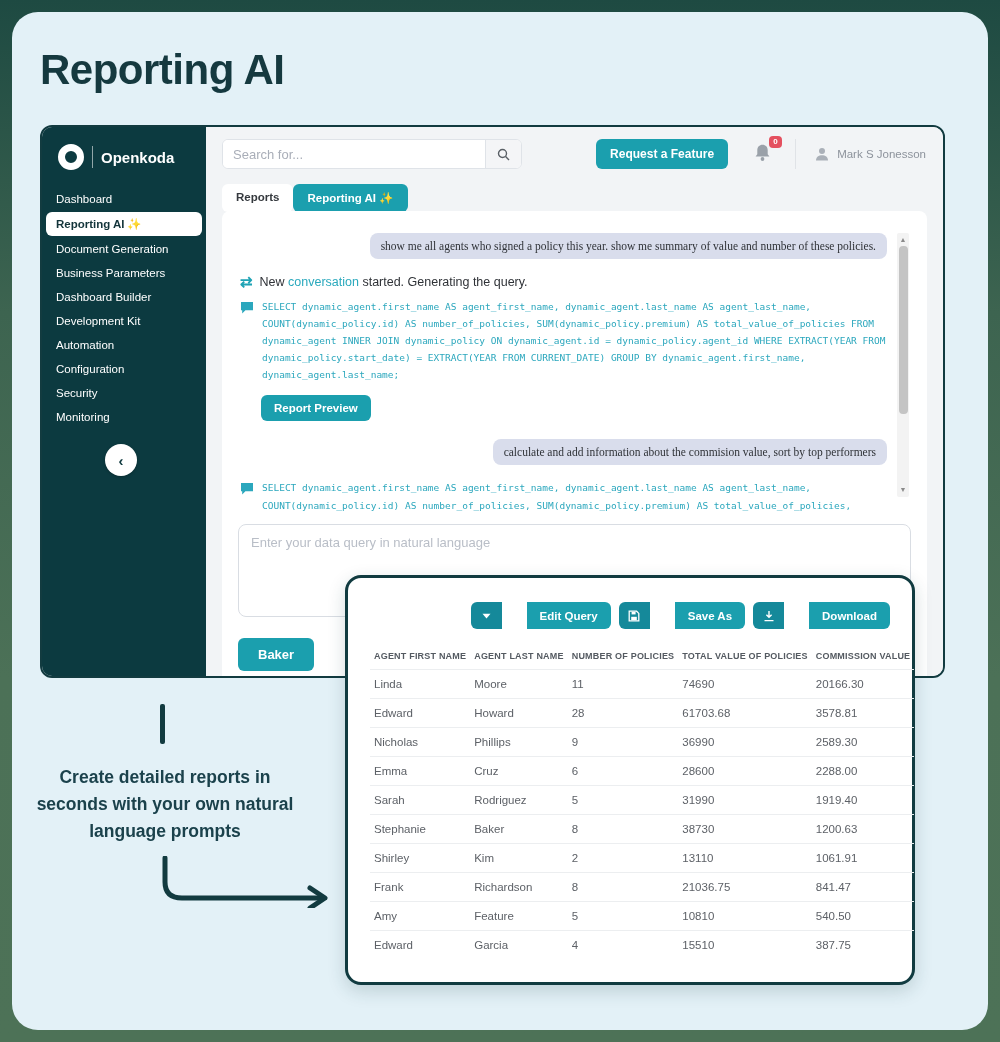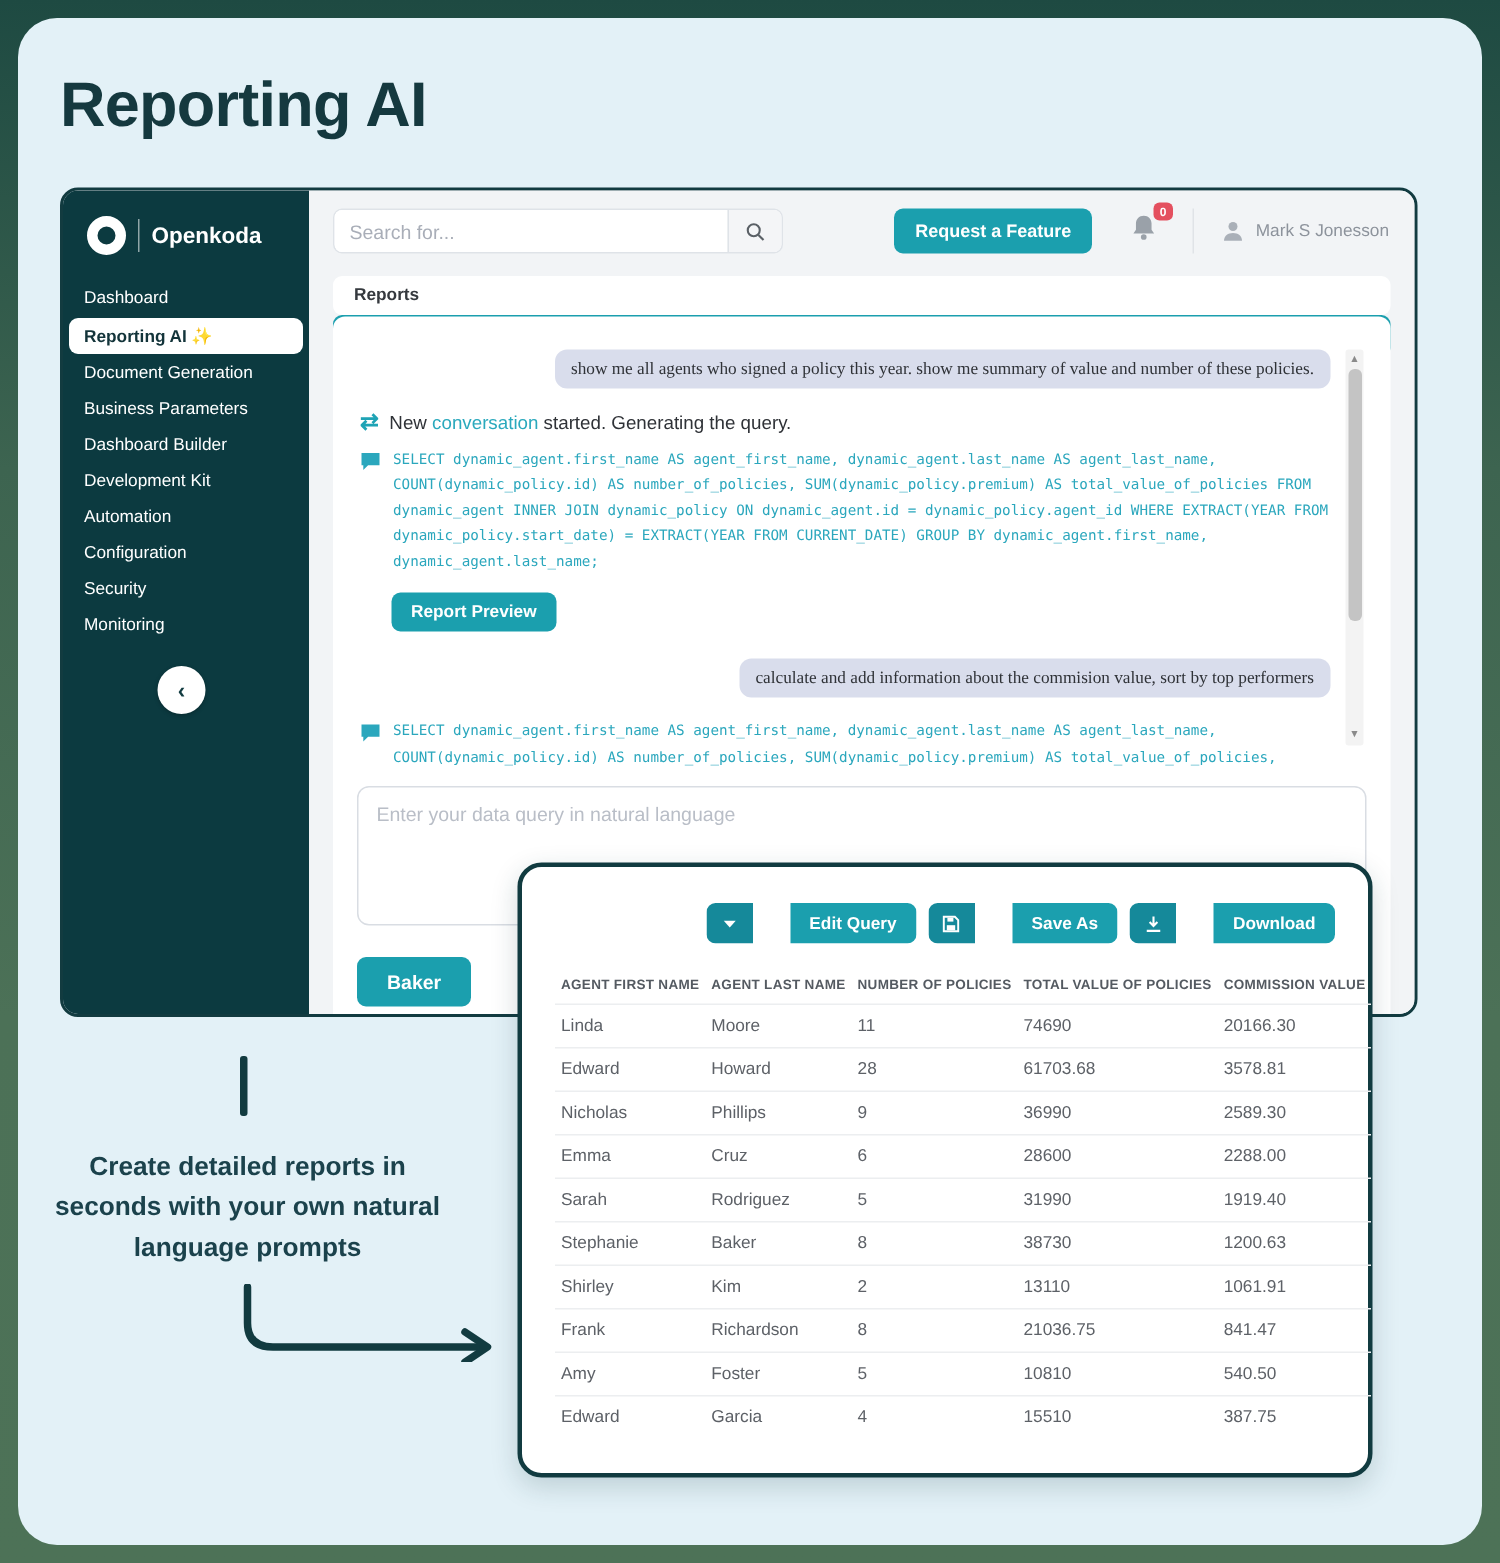"Reports" .tabs { flex-direction: column -> none }
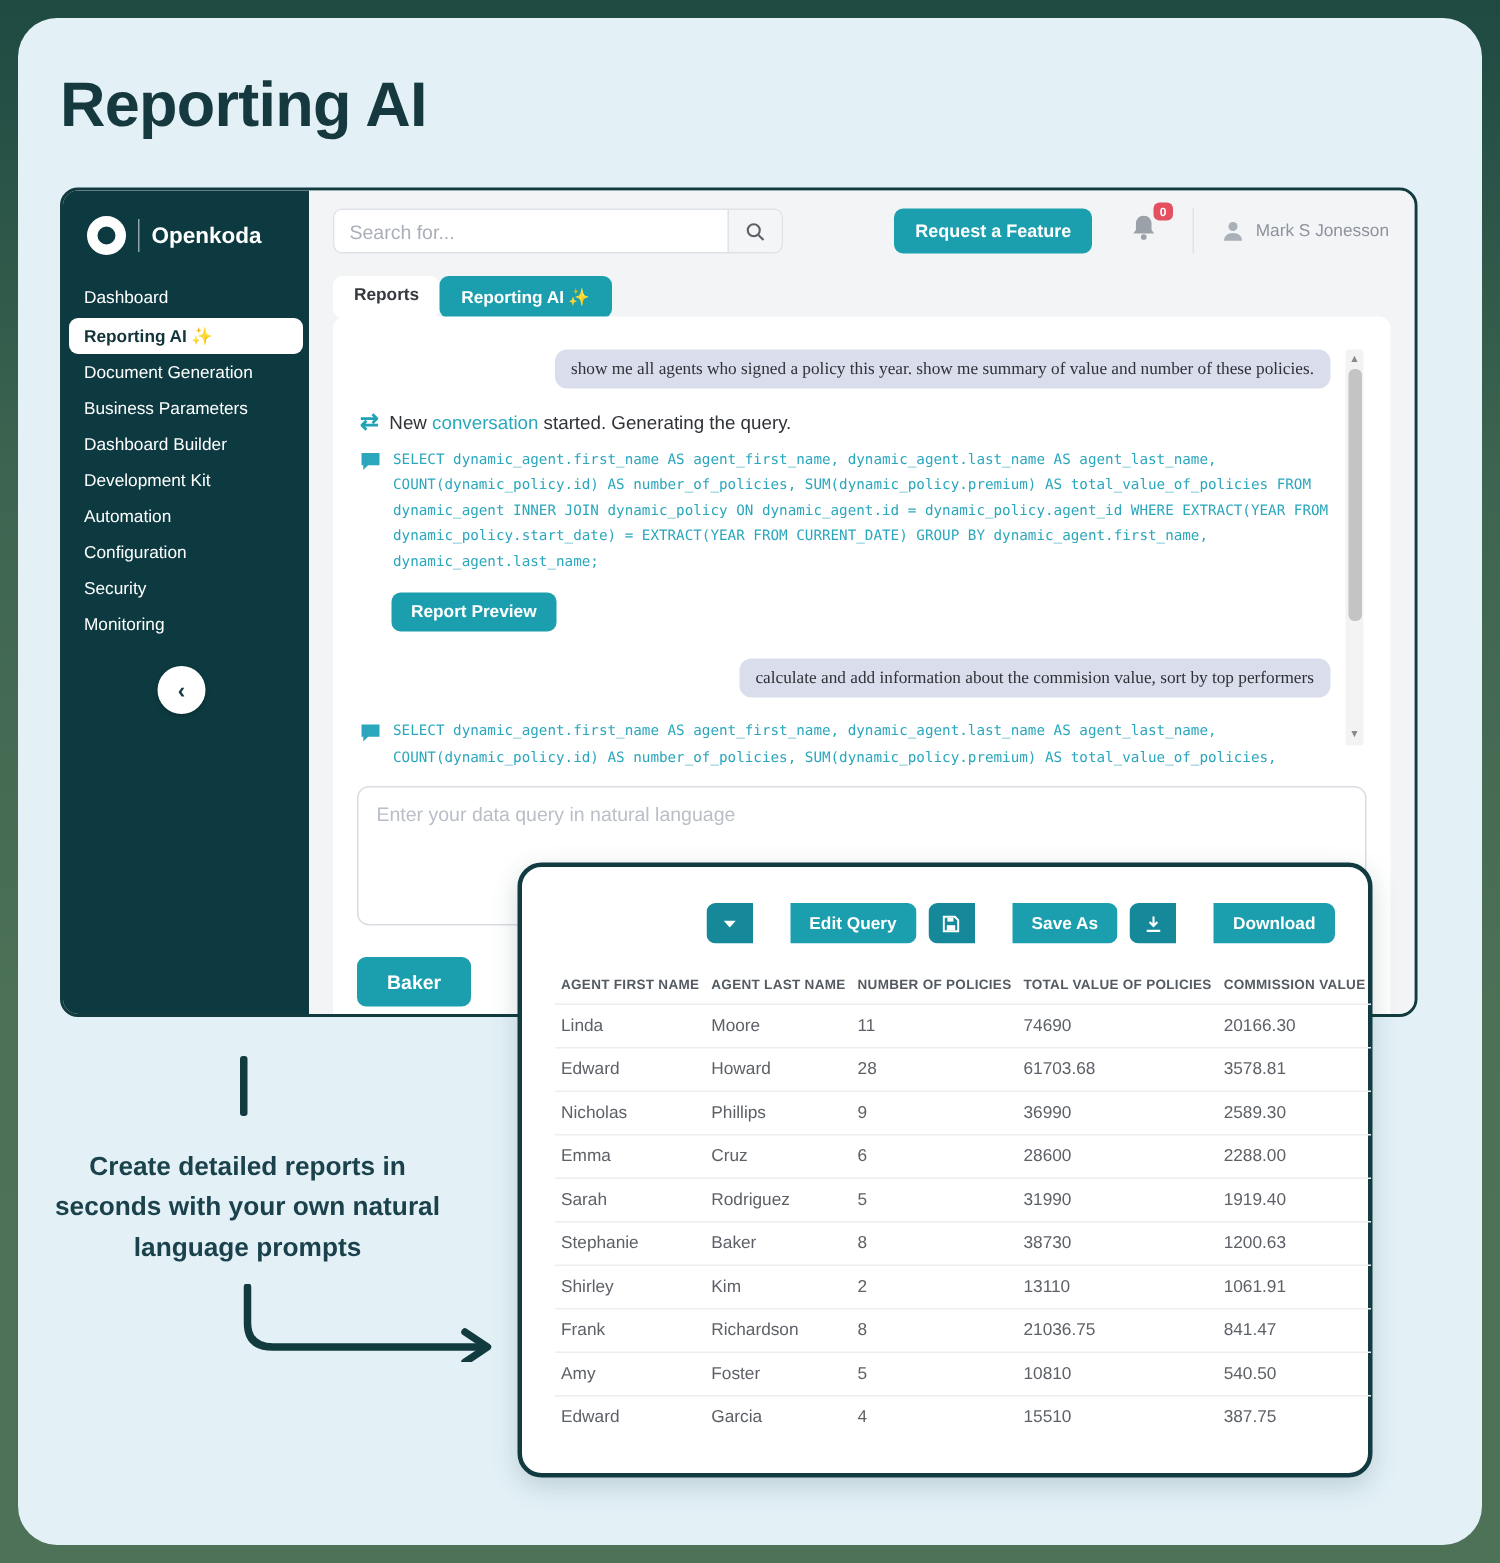"Foster" td { text: Foster -> Feature }
